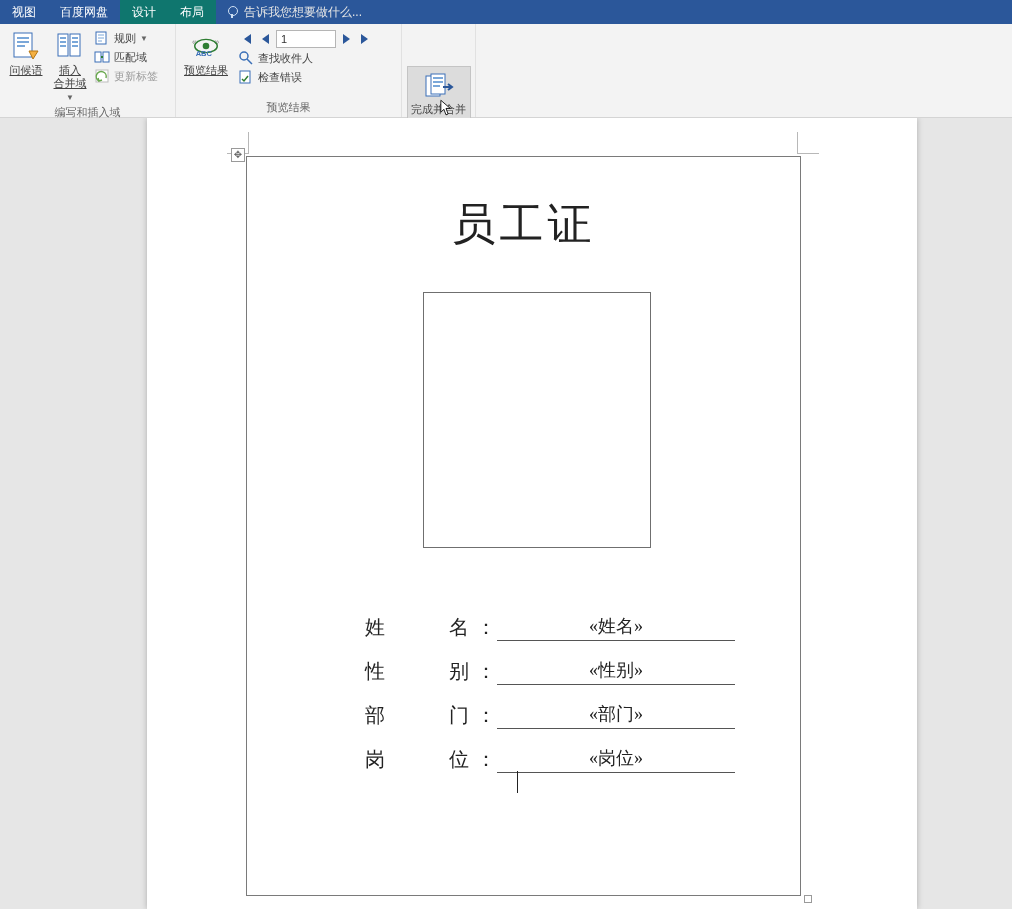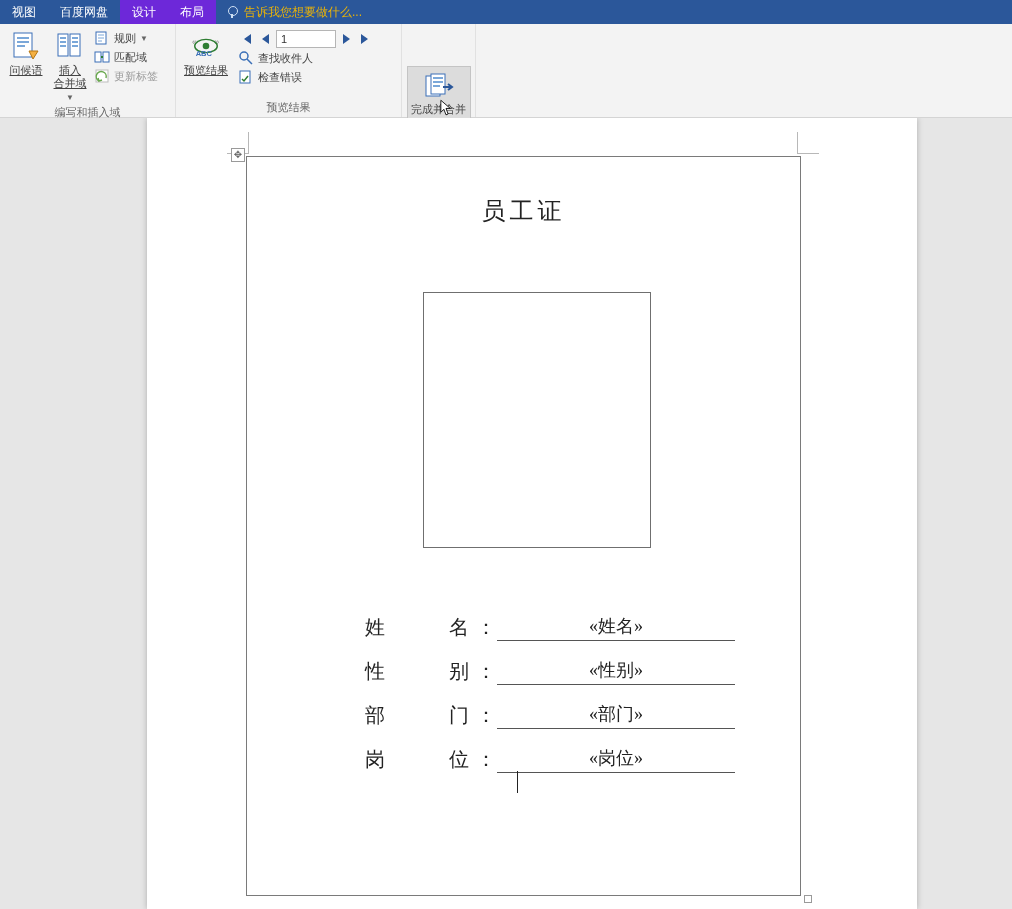"设计" .tabs .tab.dark { background: #6d28d9 -> #0f766e }
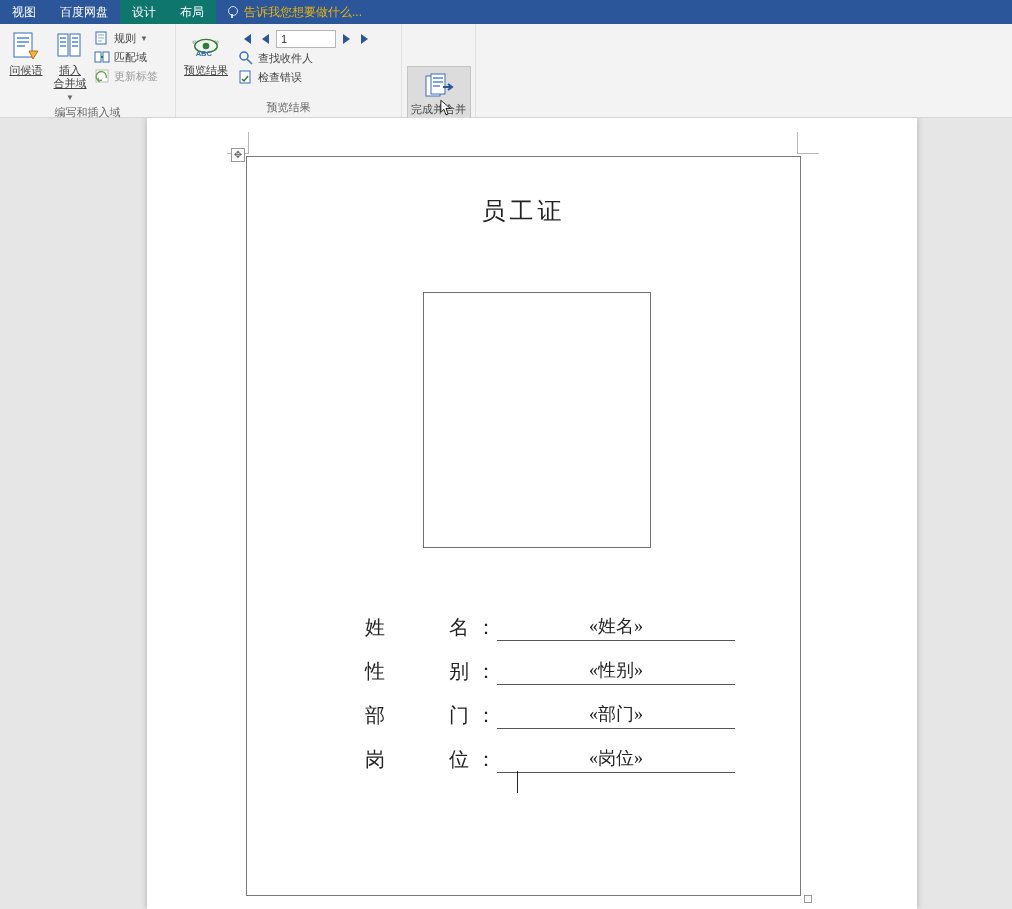"告诉我您想要做什么..." .tabs .tell-me { color: #eab308 -> #e5e5e5 }
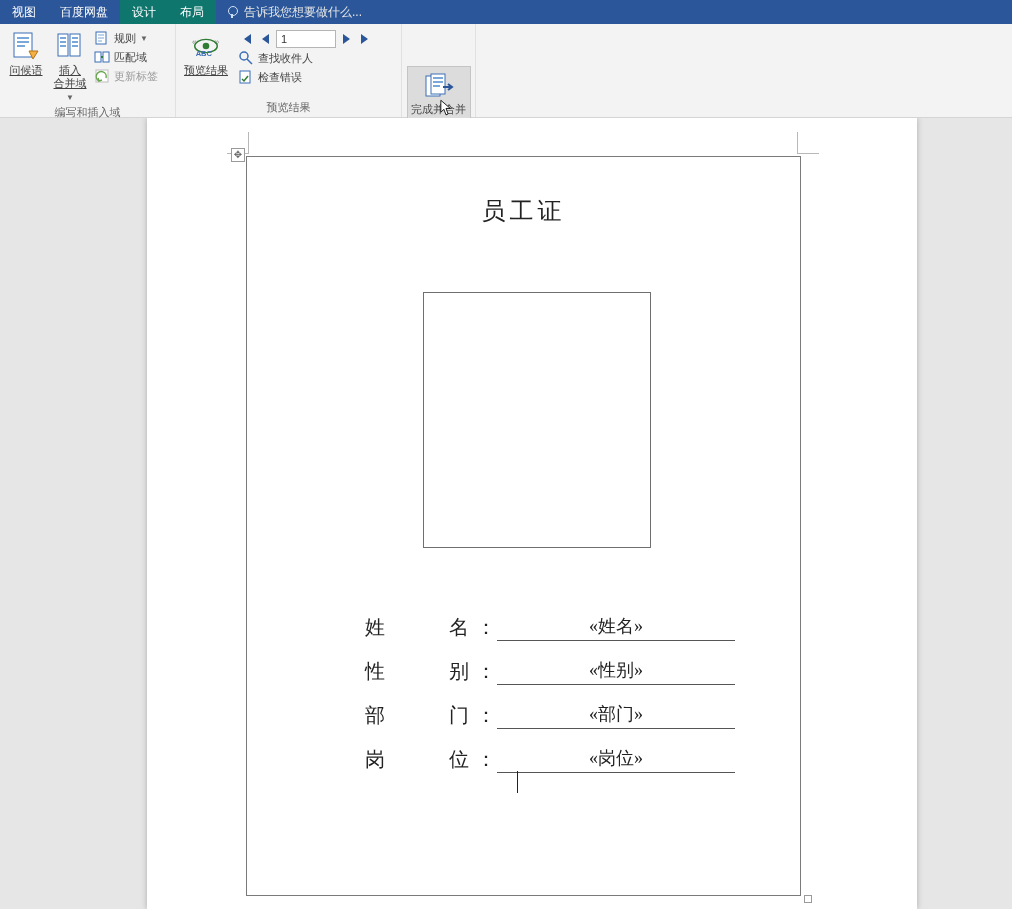"员工证" .card-title { font-size: 24px -> 44px }
